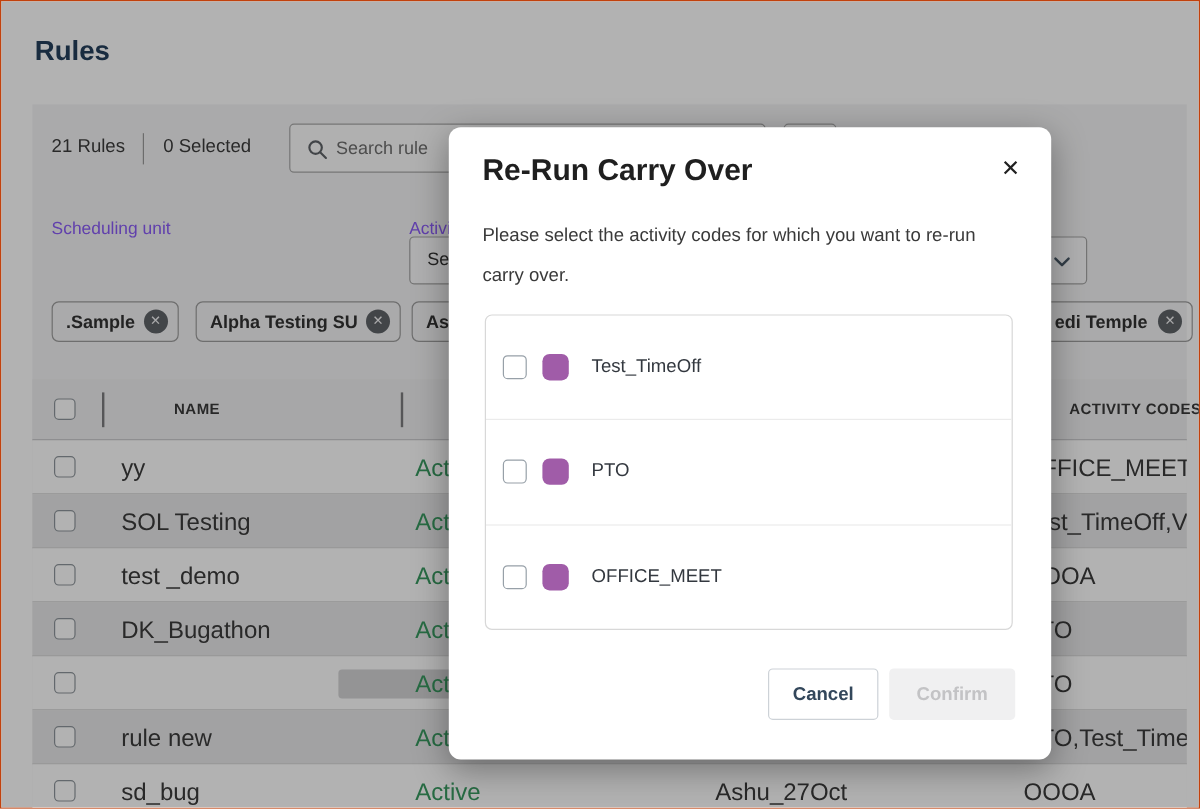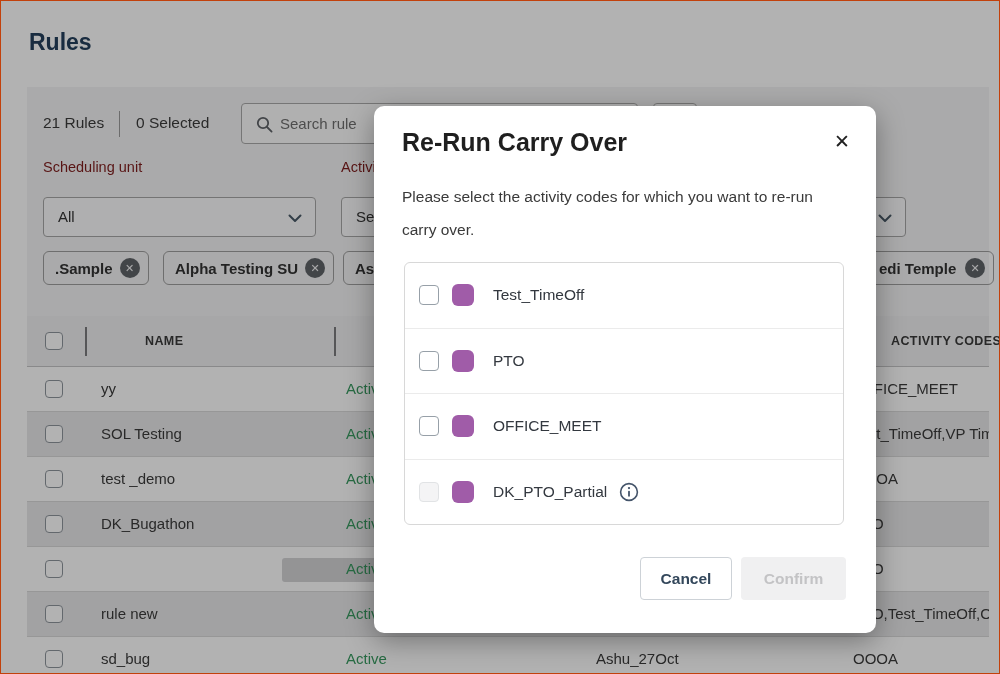"Scheduling unit" .flabel { color: #7f1d1d -> #8b5cf6; margin-top: none -> 24px }
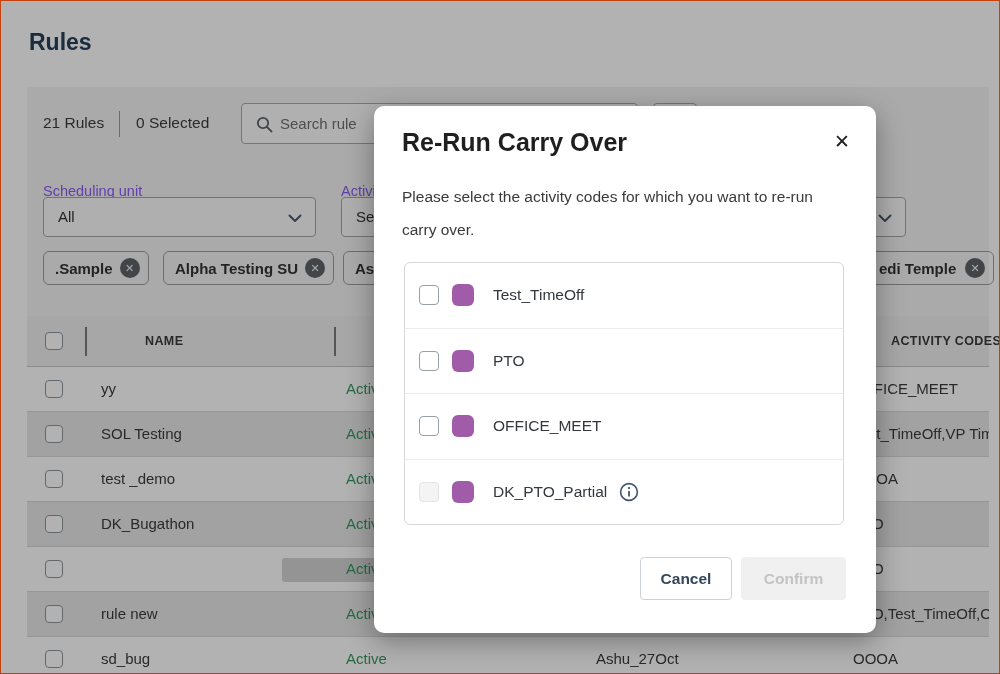"All" div.dropdown { html: <div> <span>All</span> <svg> <polyline></polyline> </svg> </div> -> none }
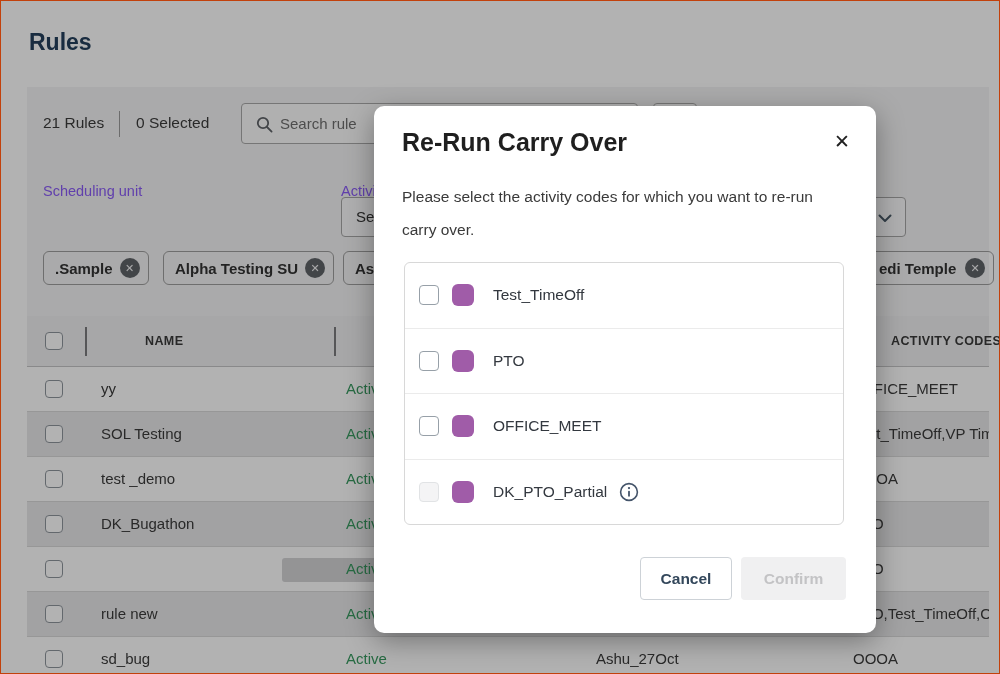"yy" .cell { font-size: 15px -> 20px }
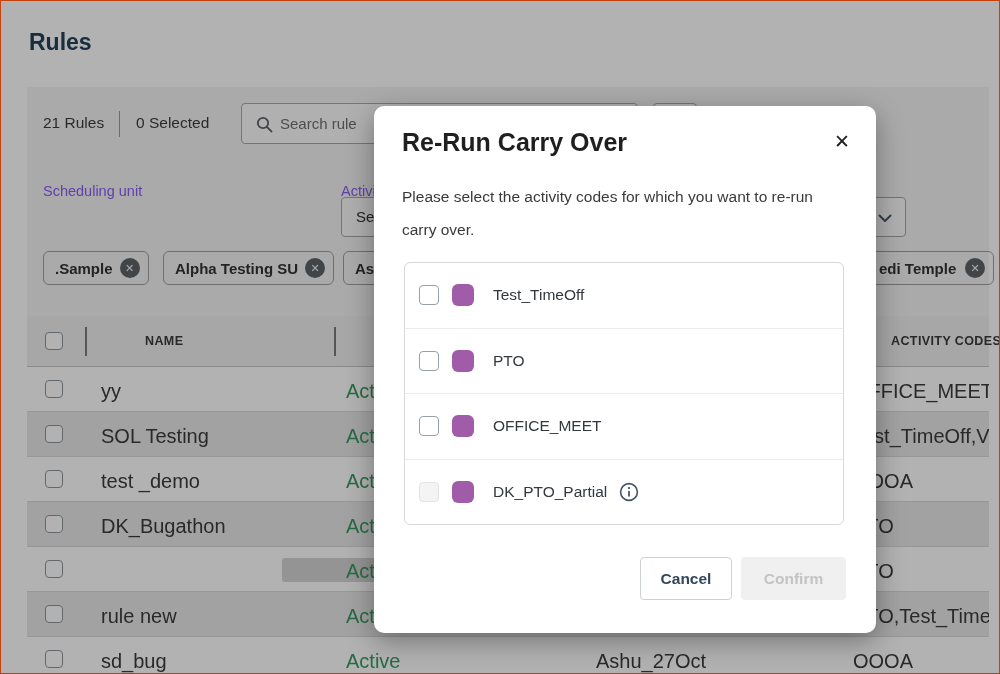"DK_PTO_Partial" div.m-item { html: <div> <span></span> <span></span> <span>DK_PTO_Partial</span> <span> <svg> <circle></circle> <circle></circle> <rect></rect> </svg> </span> </div> -> none }
